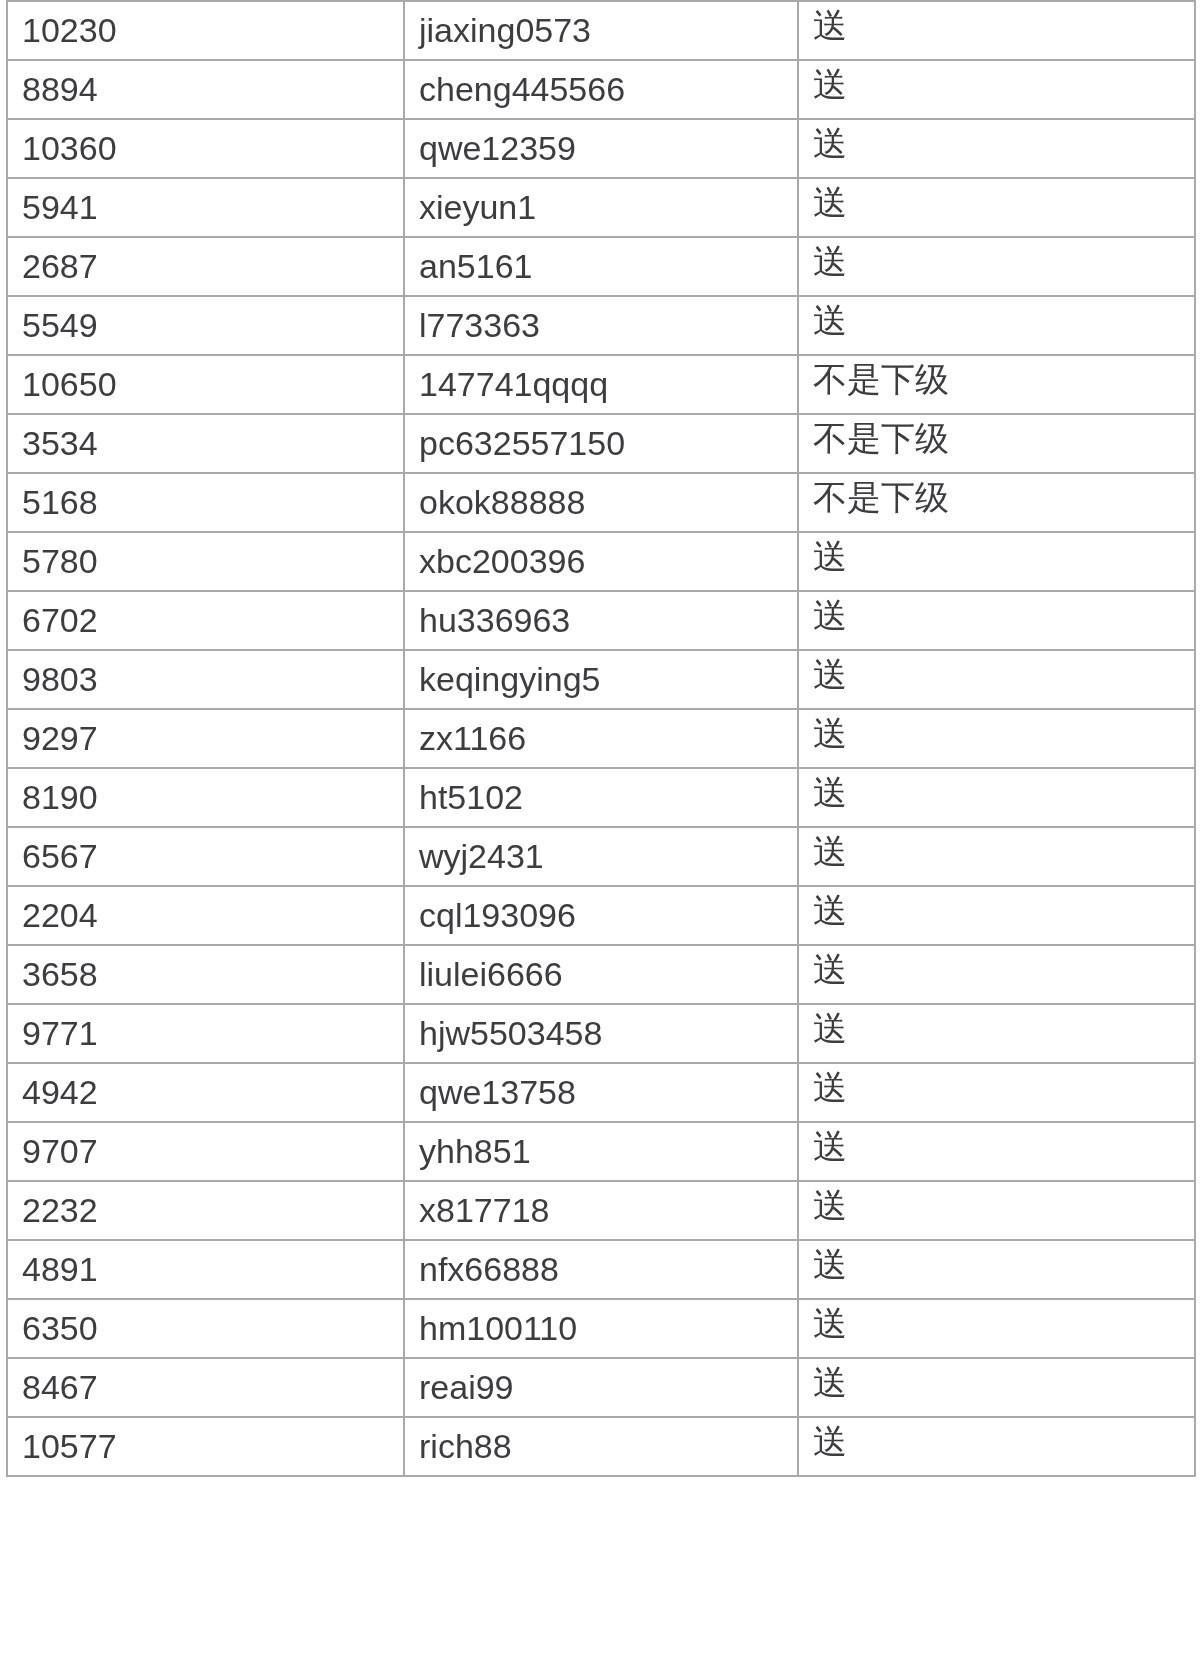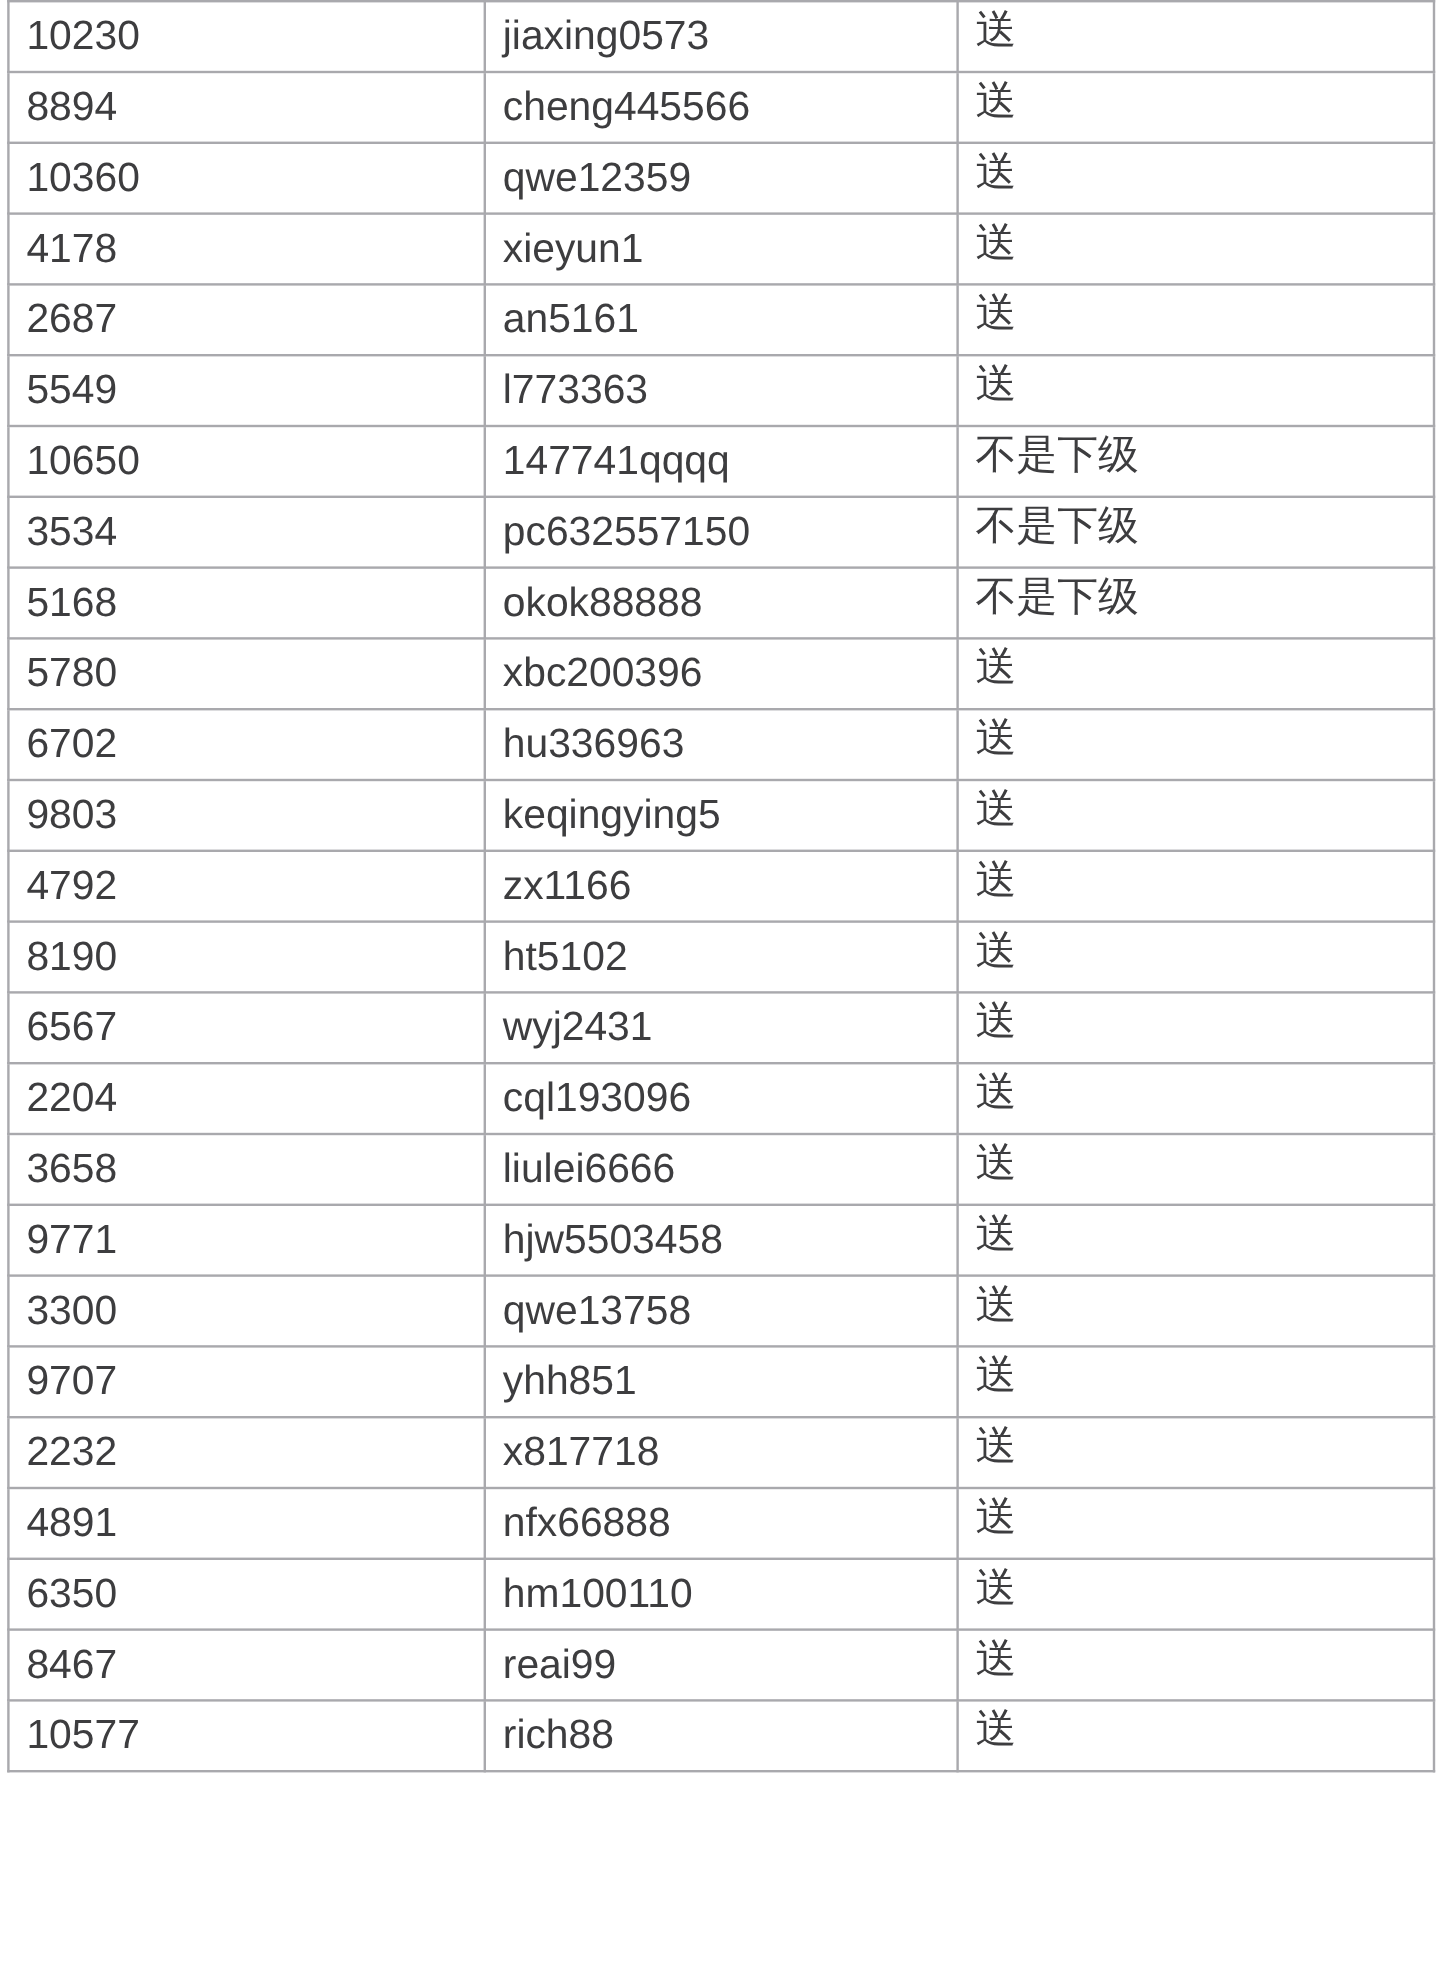"4178" td.col-id { text: 4178 -> 5941 }
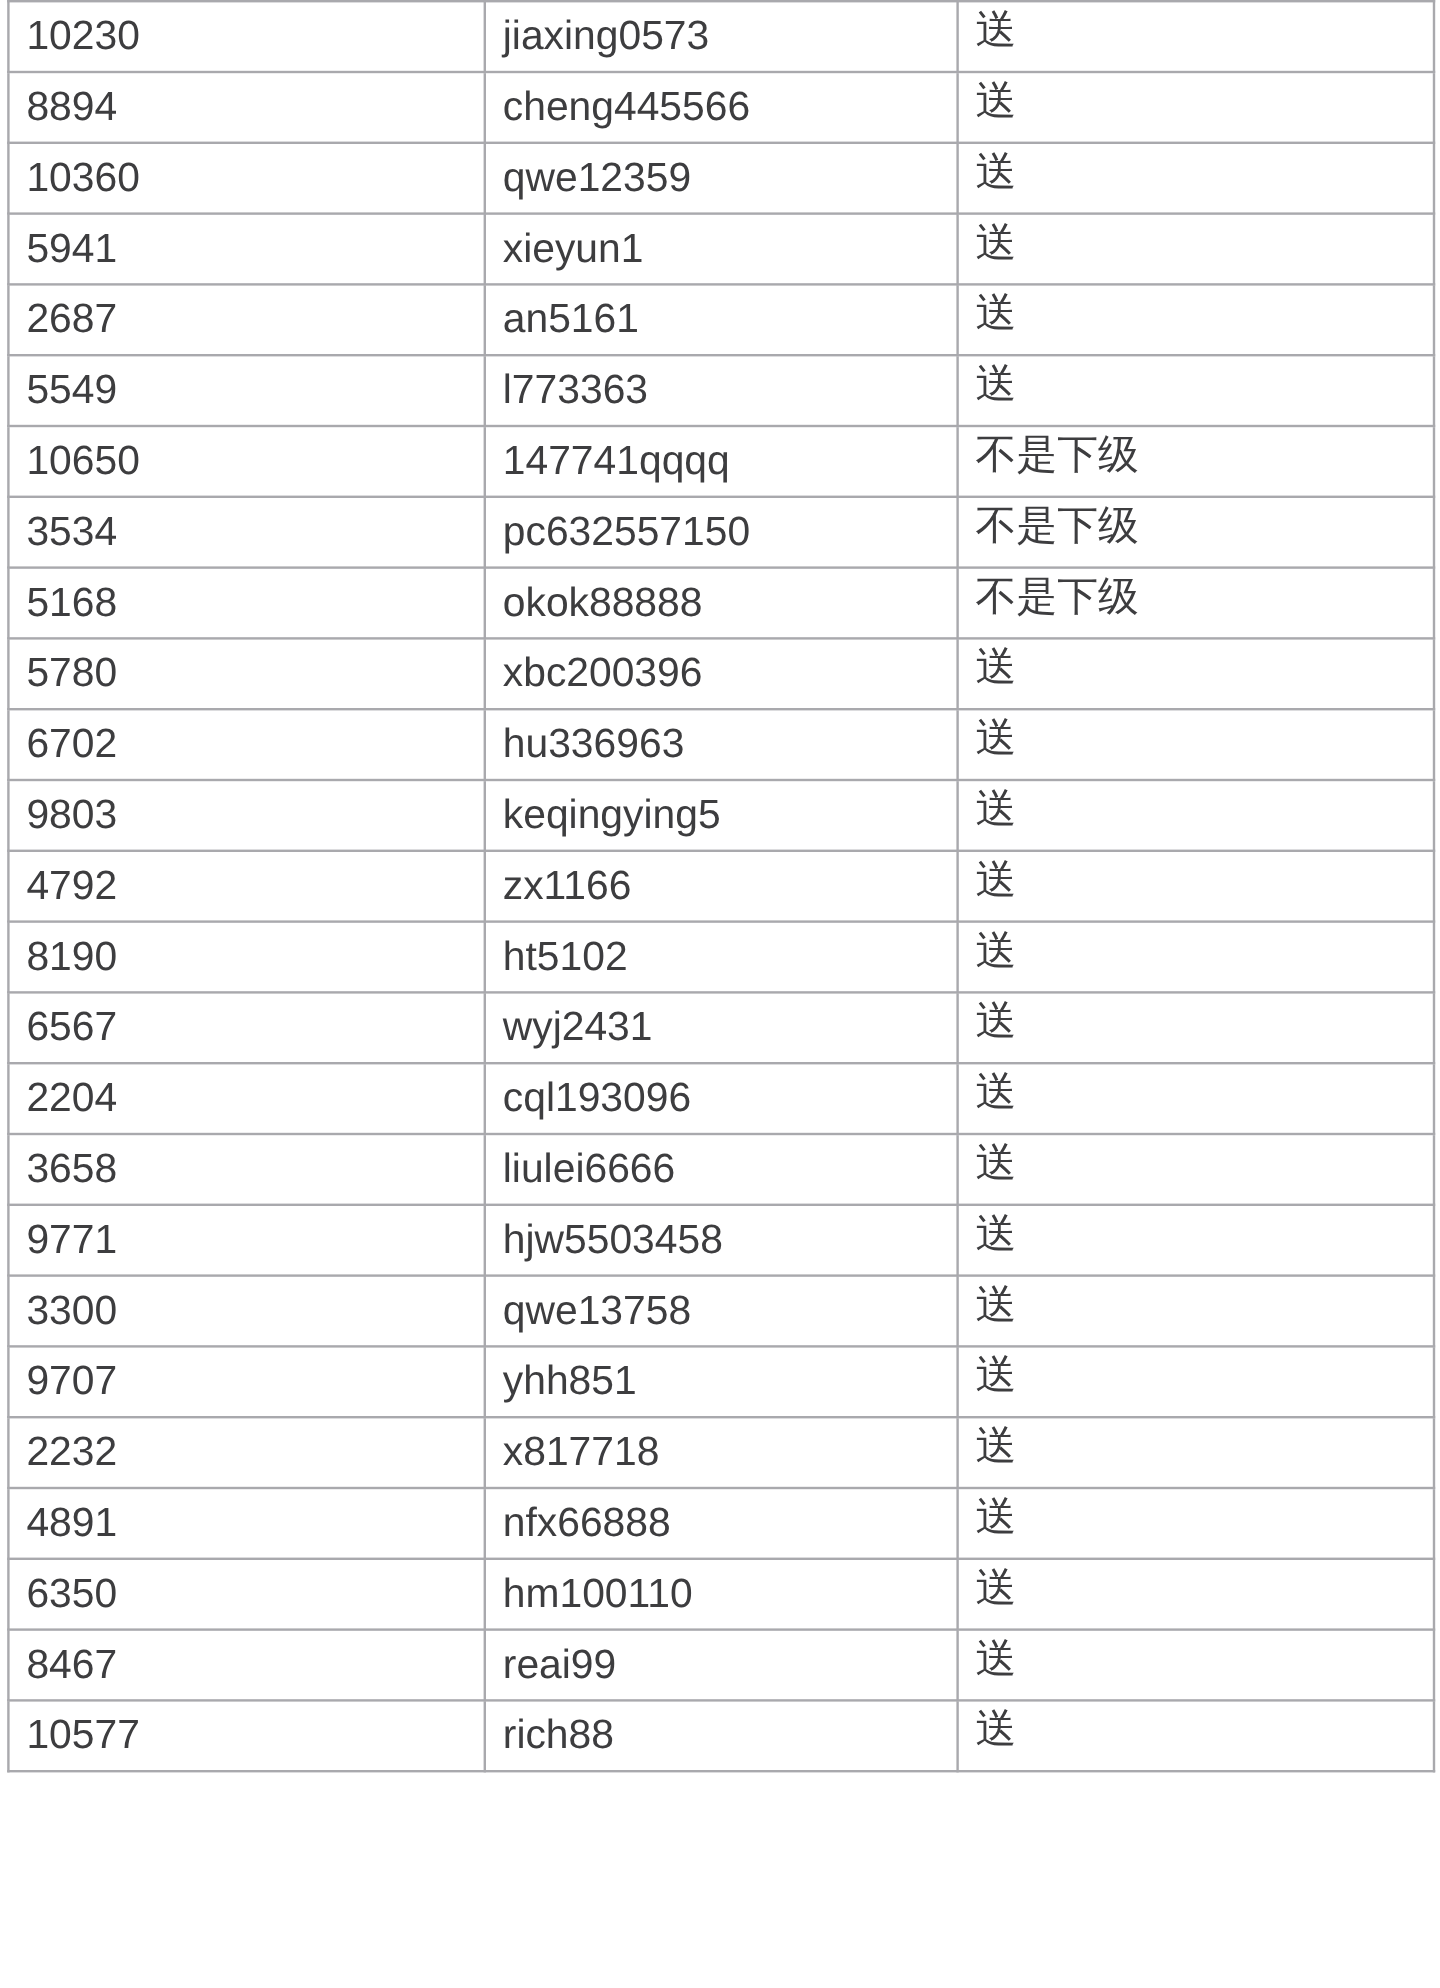"4792" td.col-id { text: 4792 -> 9297 }
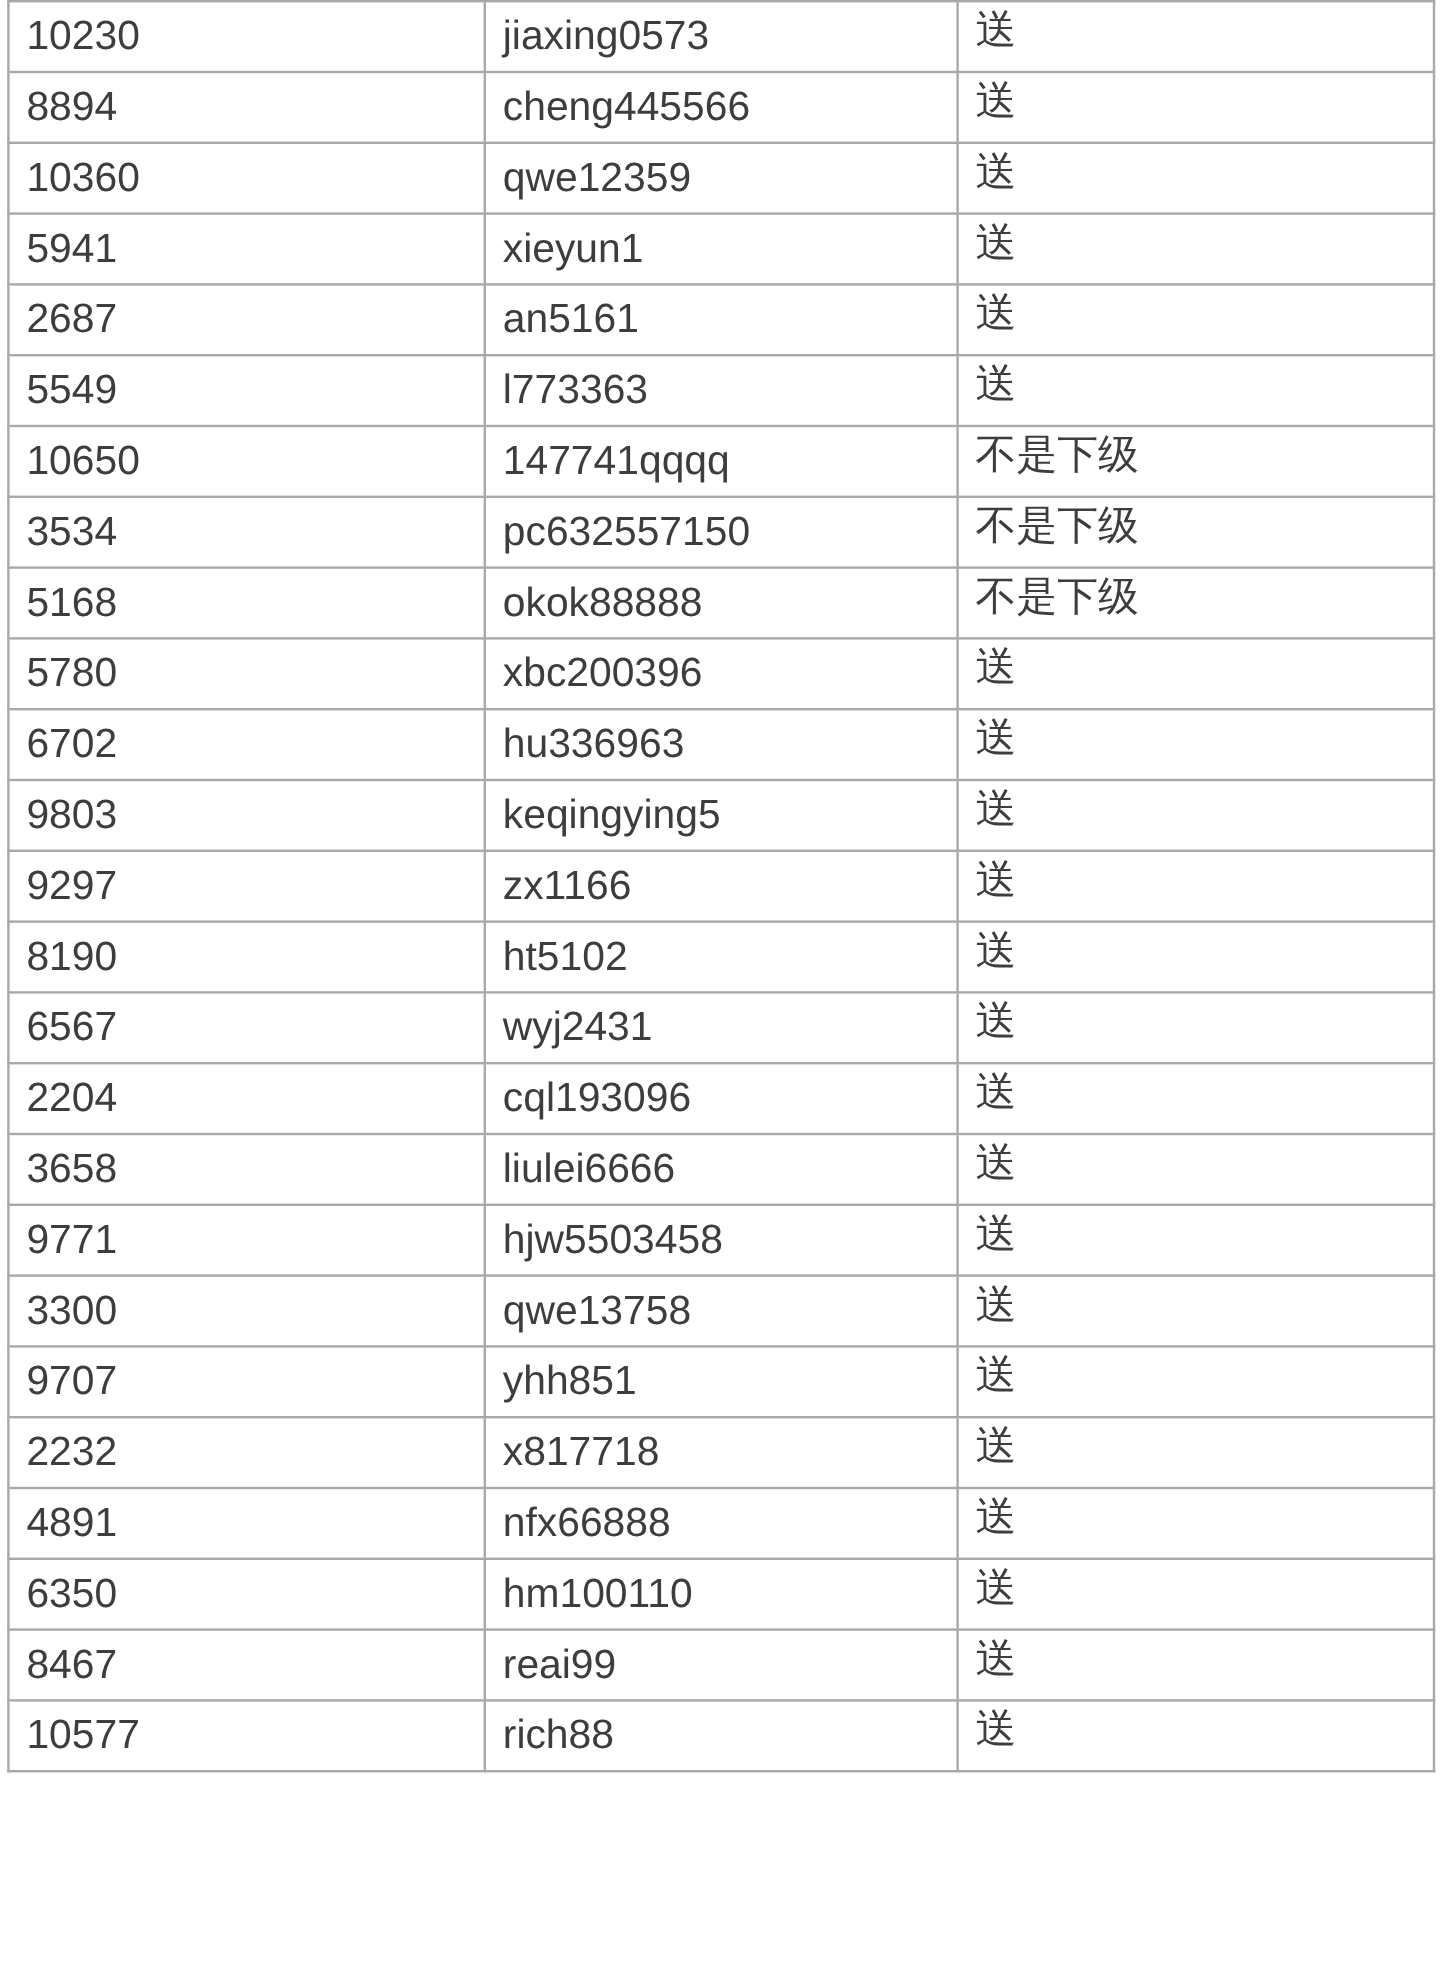"3300" td.col-id { text: 3300 -> 4942 }
